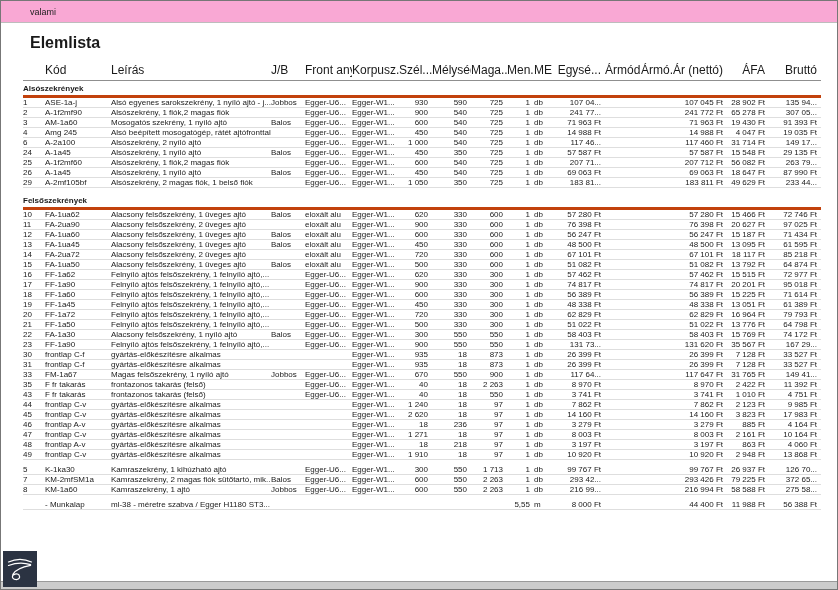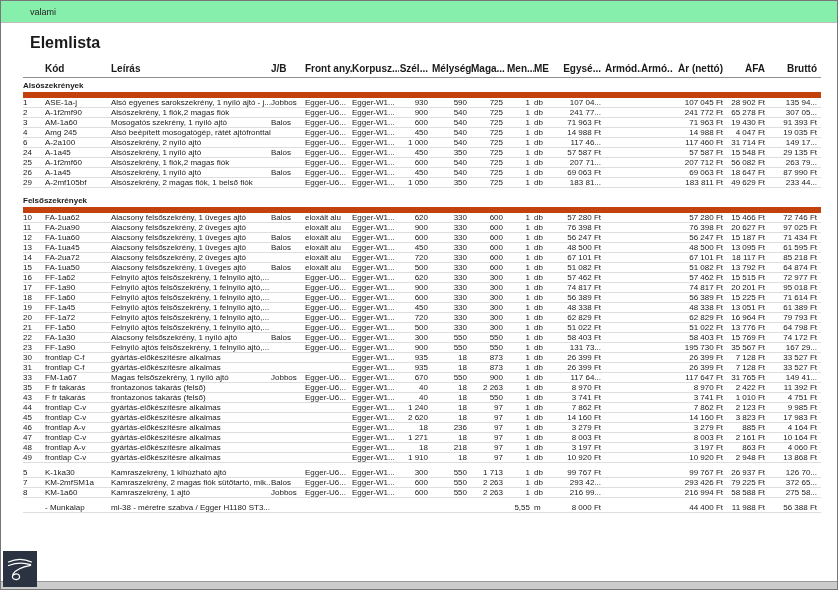"valami" .titlebar { background: #86efac -> #f9a8d4 }
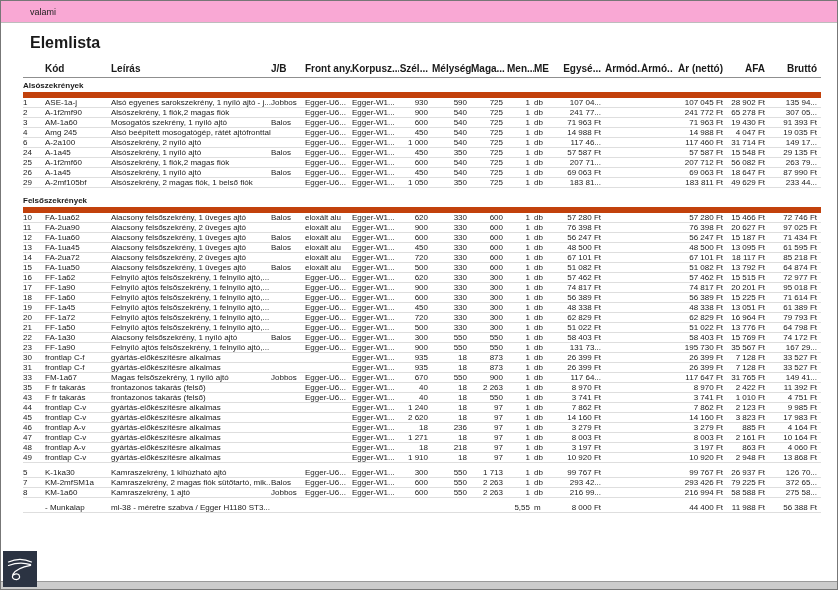"Kód" table.list th { font-size: 10px -> 12px; font-weight: bold -> normal }
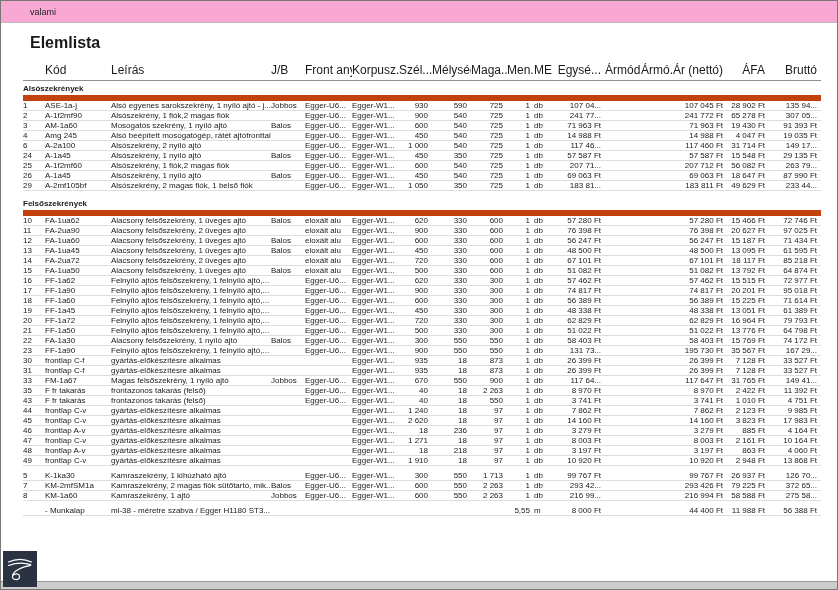"Alsószekrények" table.list tr.section td { border-bottom: 6px solid #c2410c -> 3px solid #c2410c }
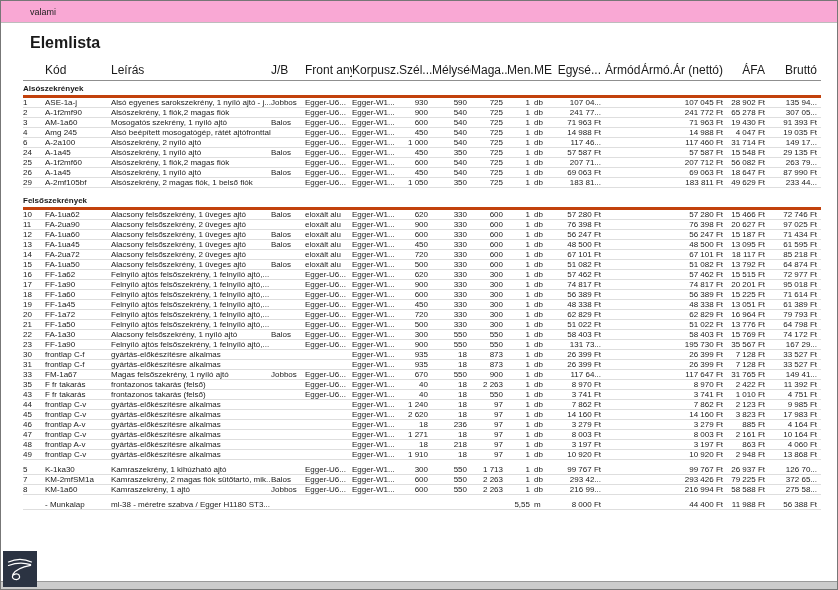"195 730 Ft" td.r { text: 195 730 -> 131 620 }
